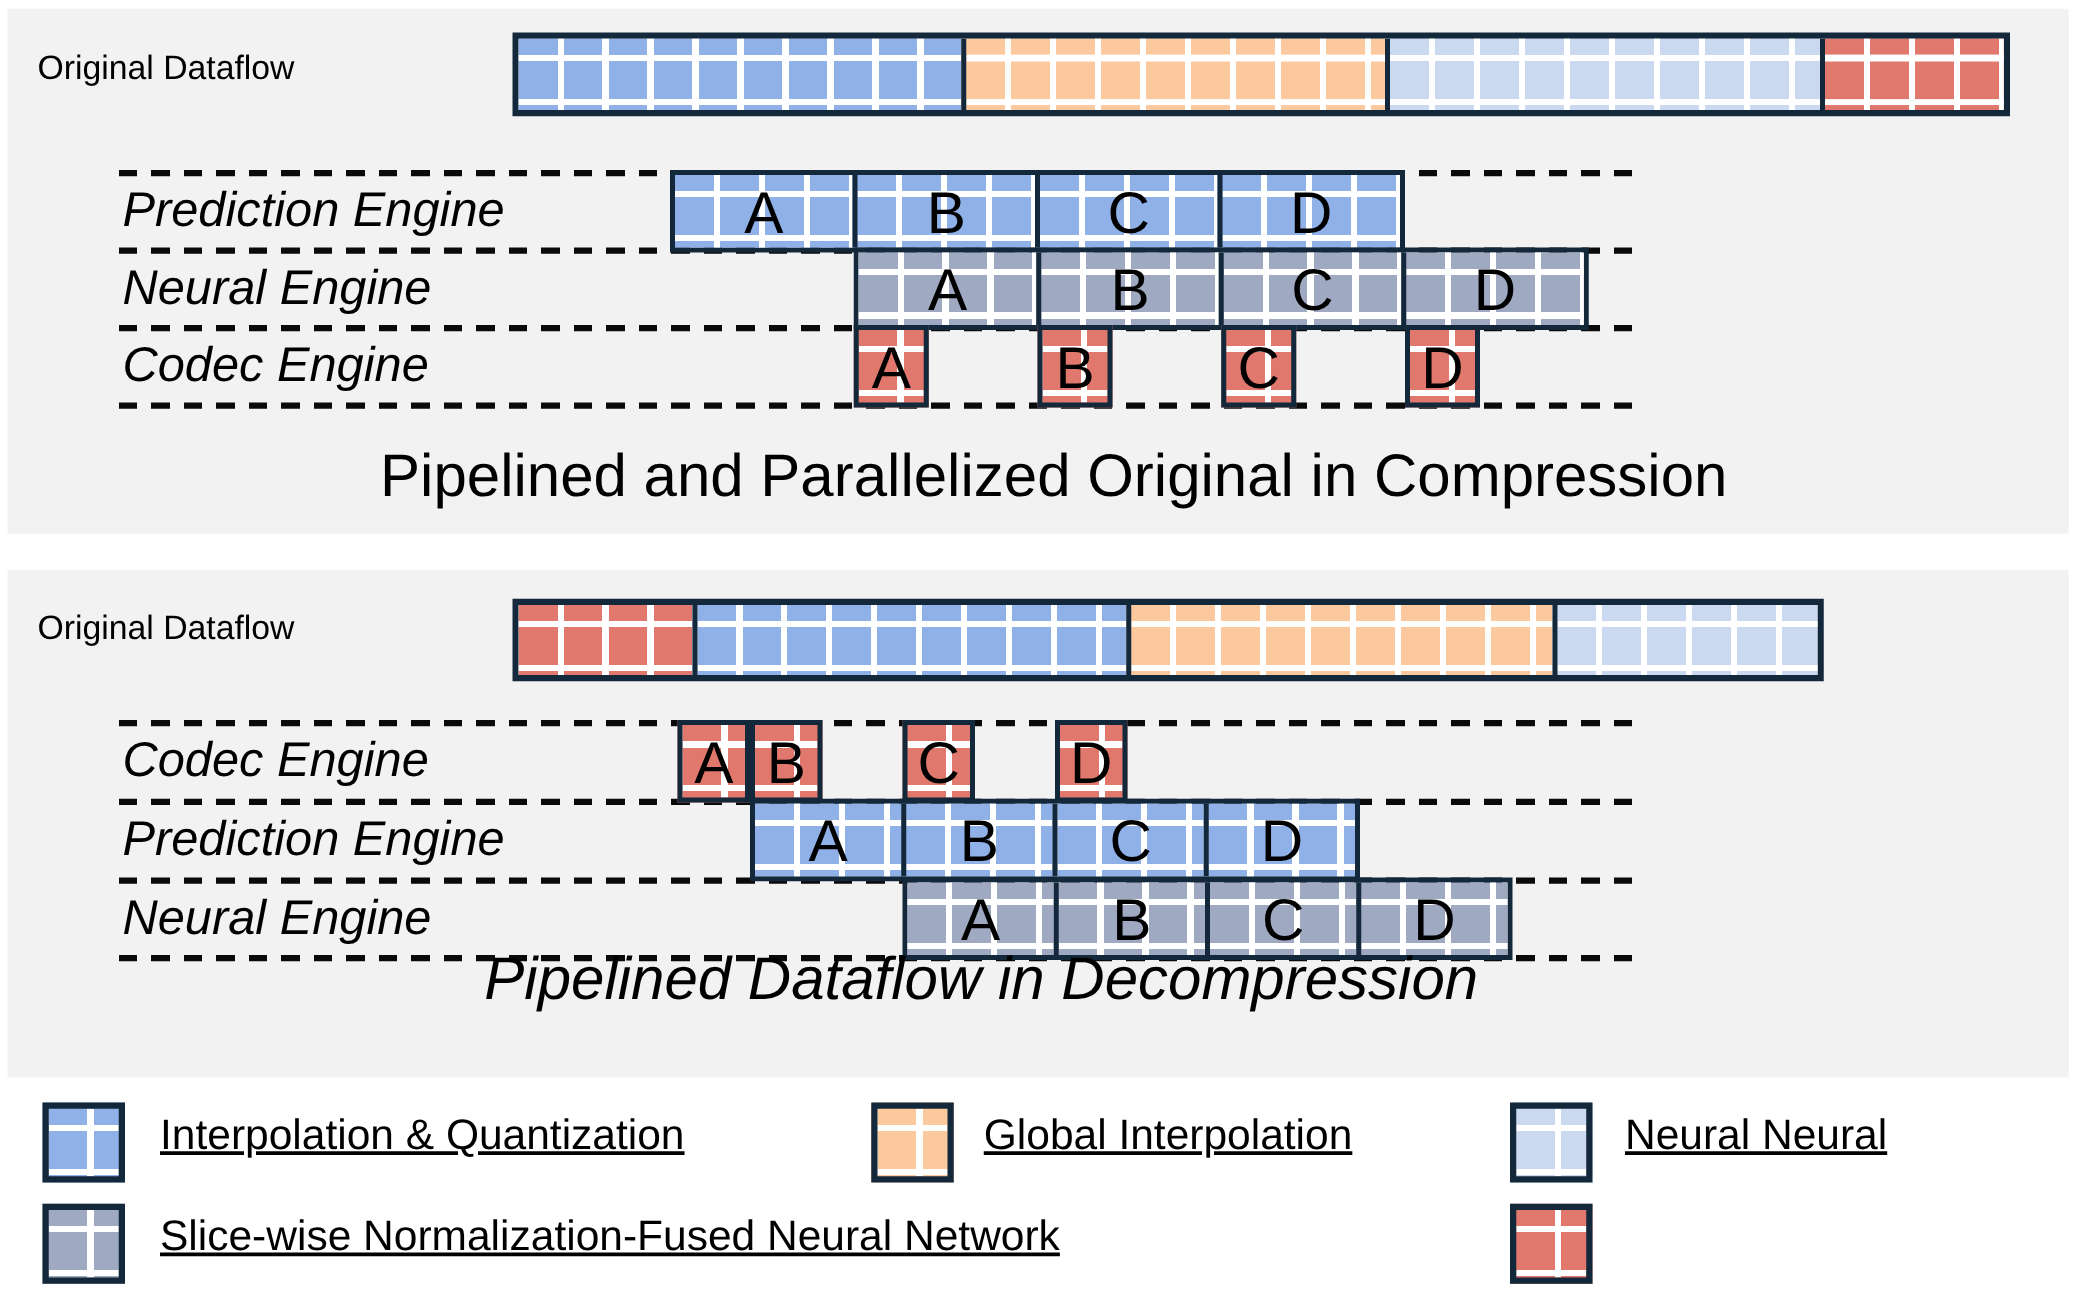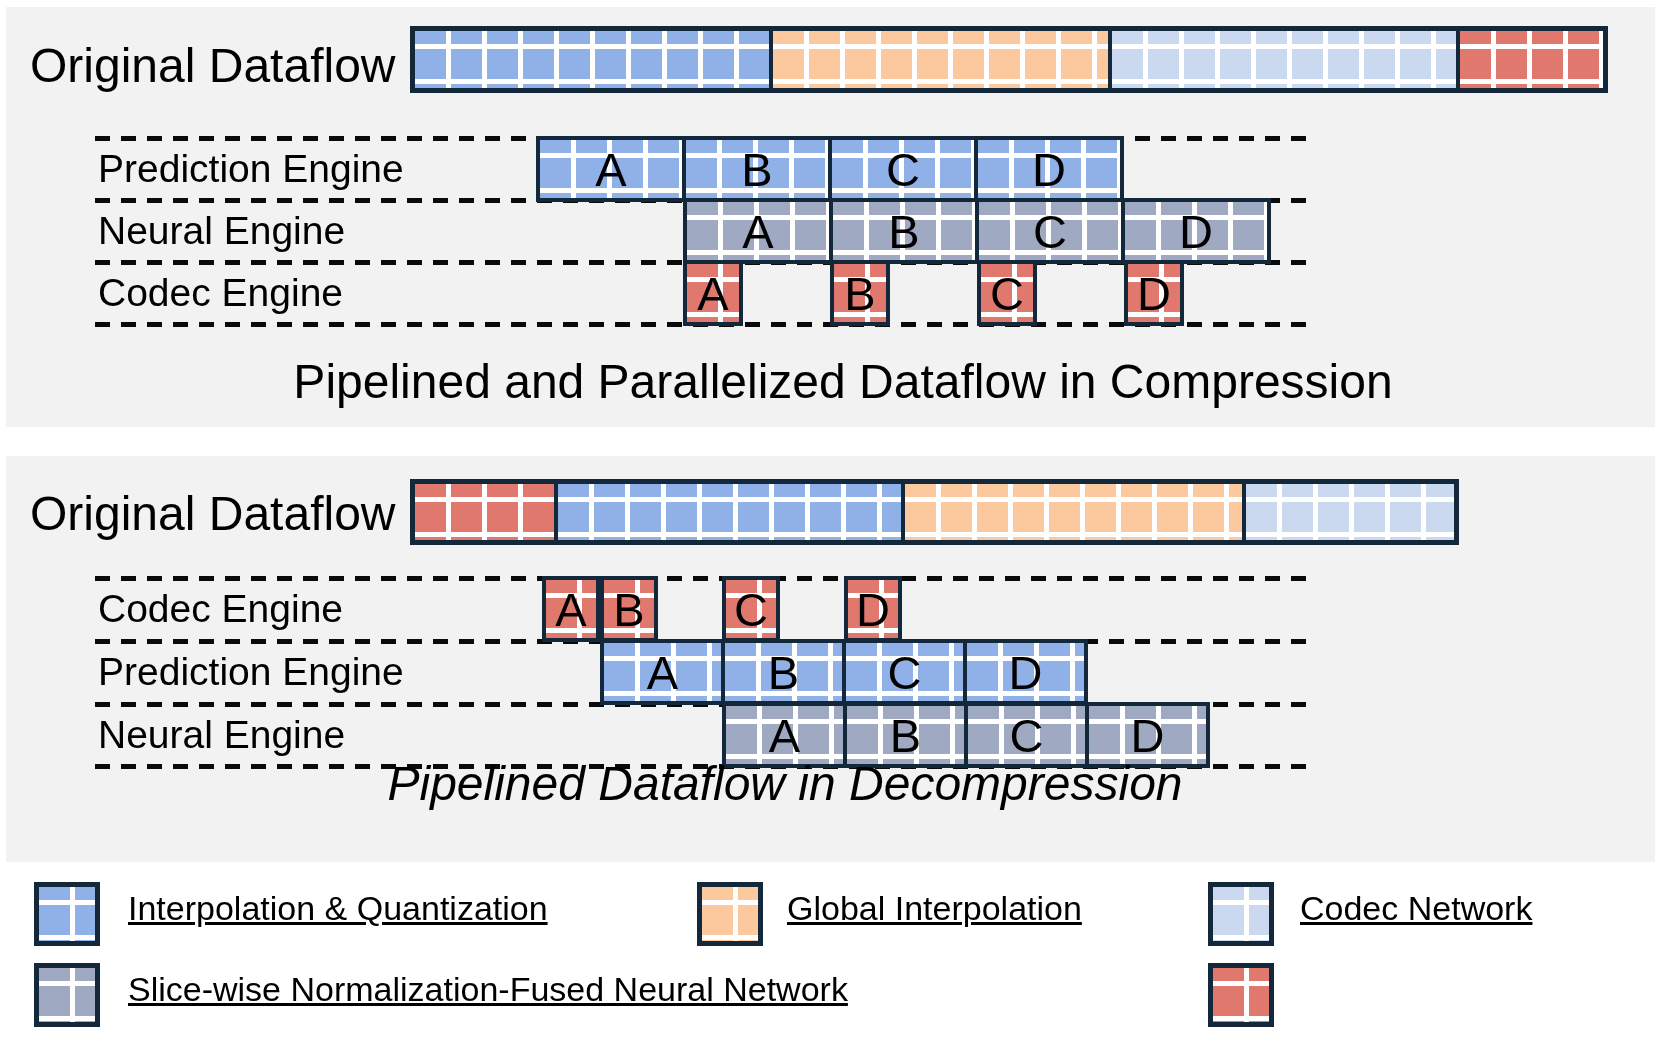"Original Dataflow" .df-label { font-size: 48px -> 27px }
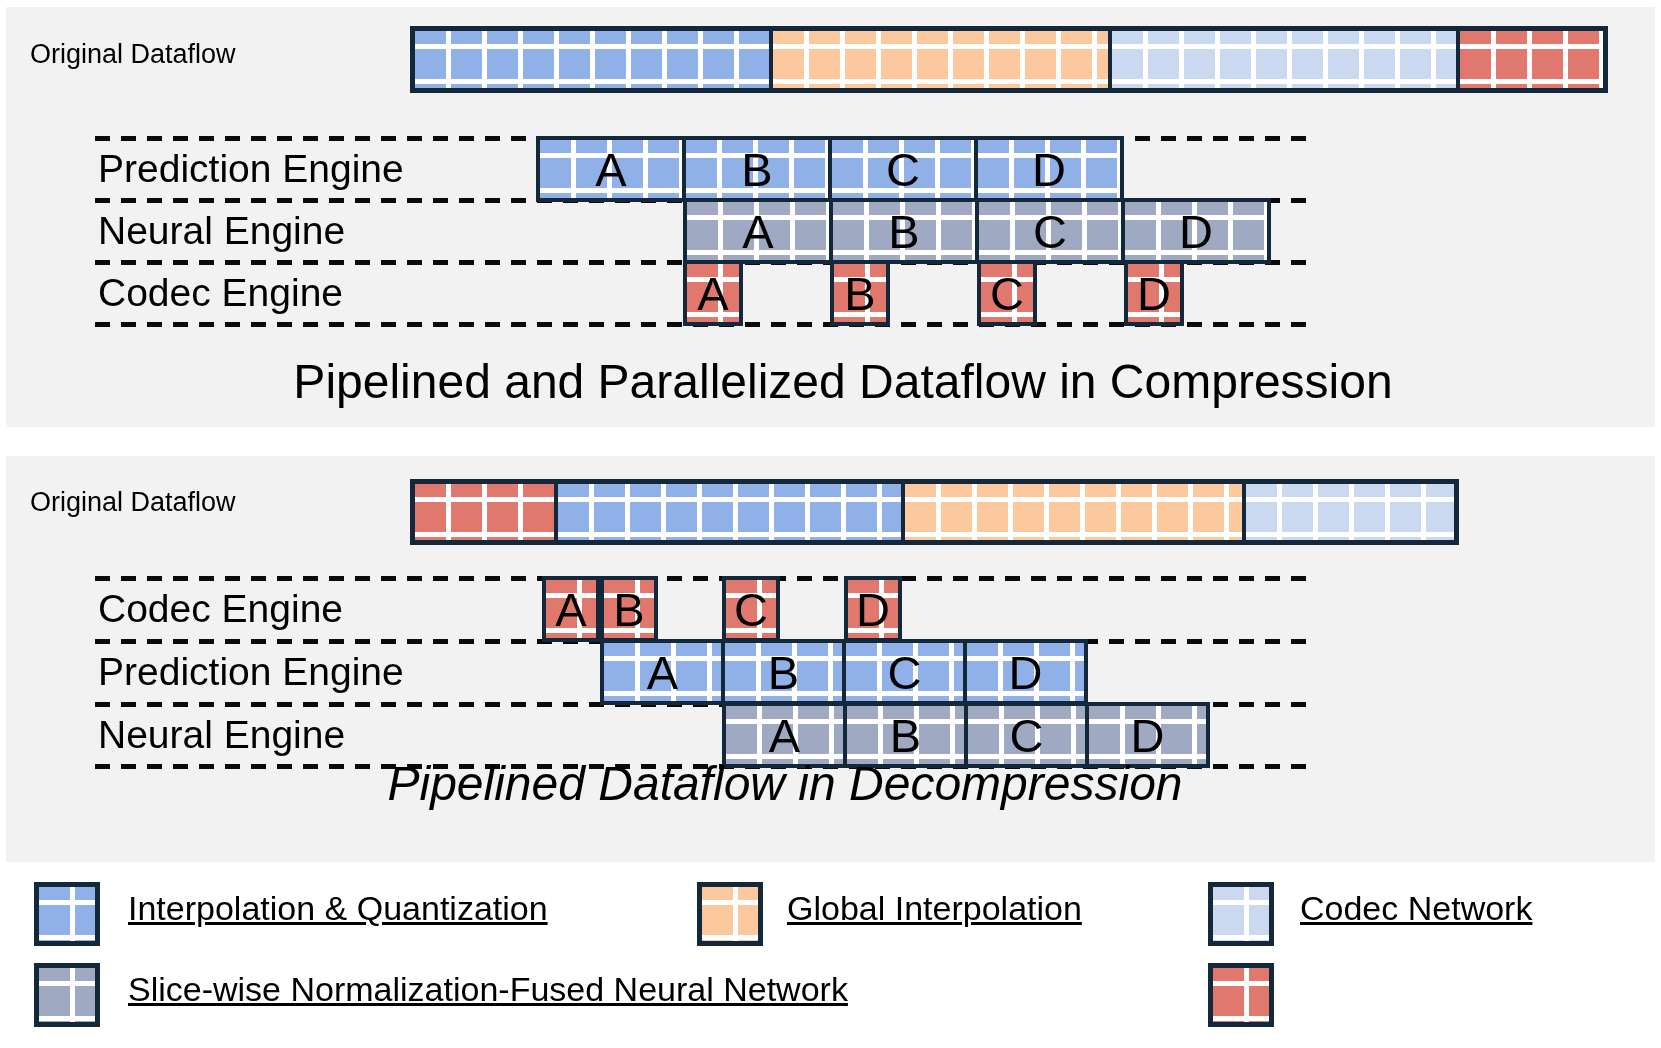"Prediction Engine" .engine-label { font-style: none -> italic }
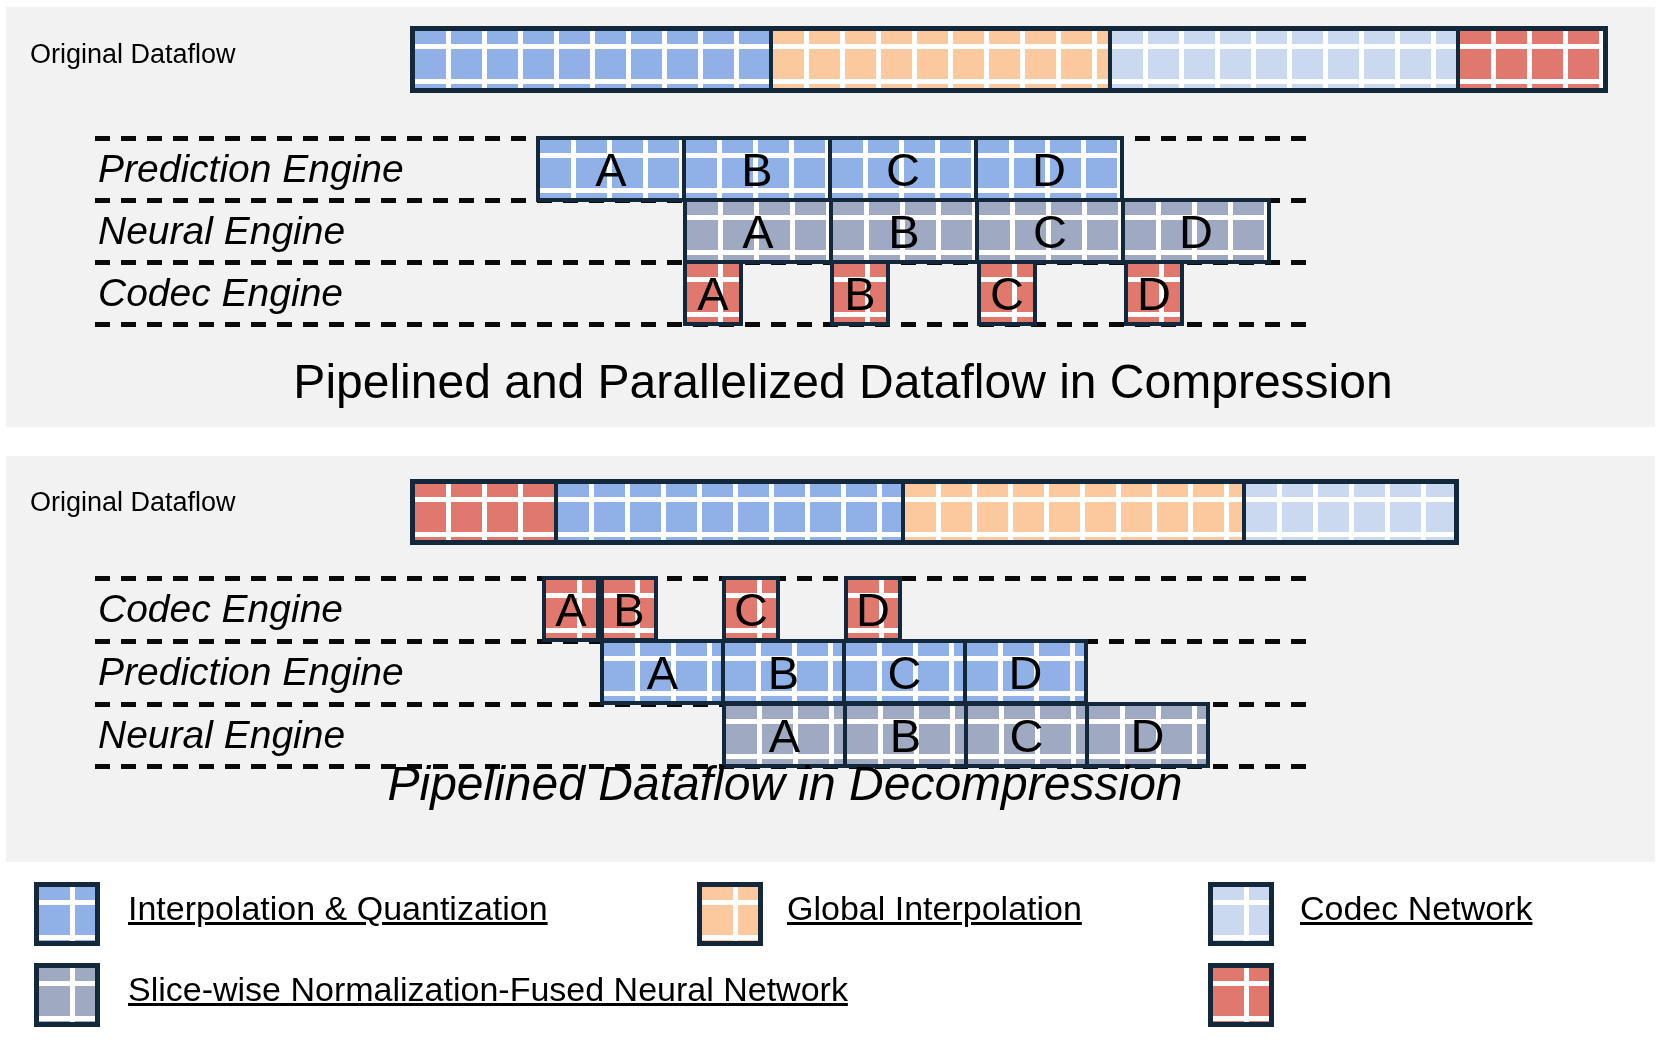"Pipelined and Parallelized Dataflow in" div.title { text: Dataflow -> Original }
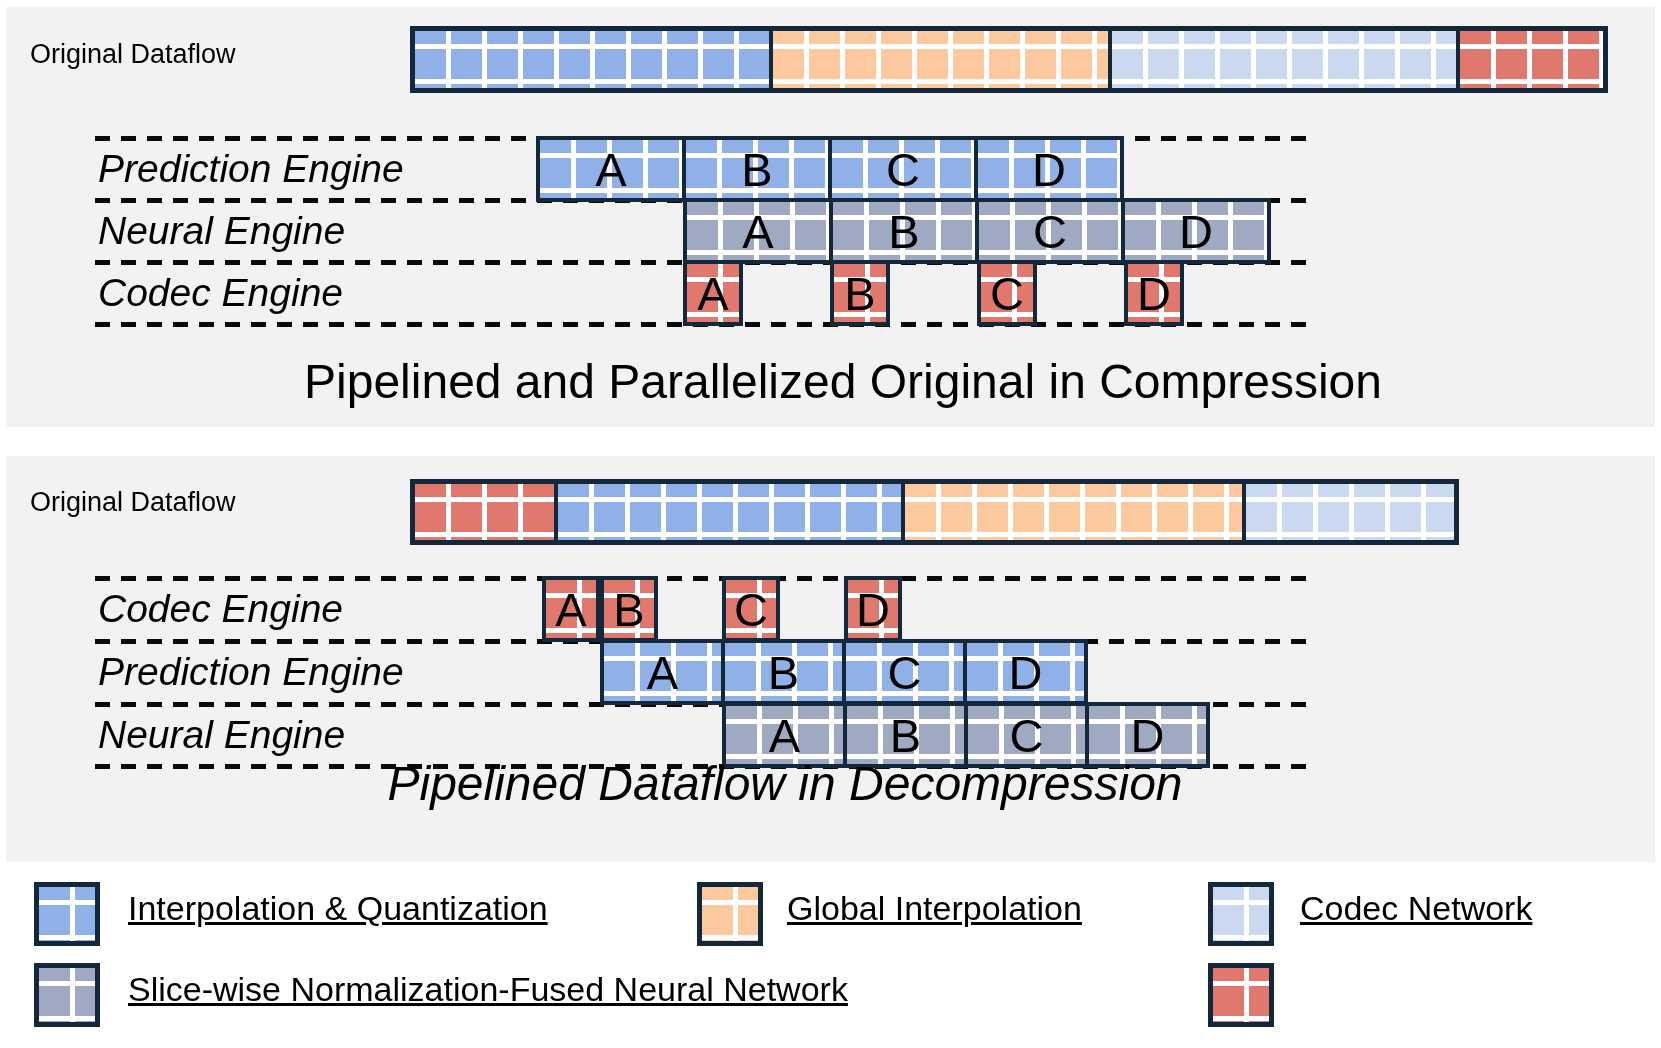"Codec Network" div.legend-label { text: Codec Network -> Neural Neural }
